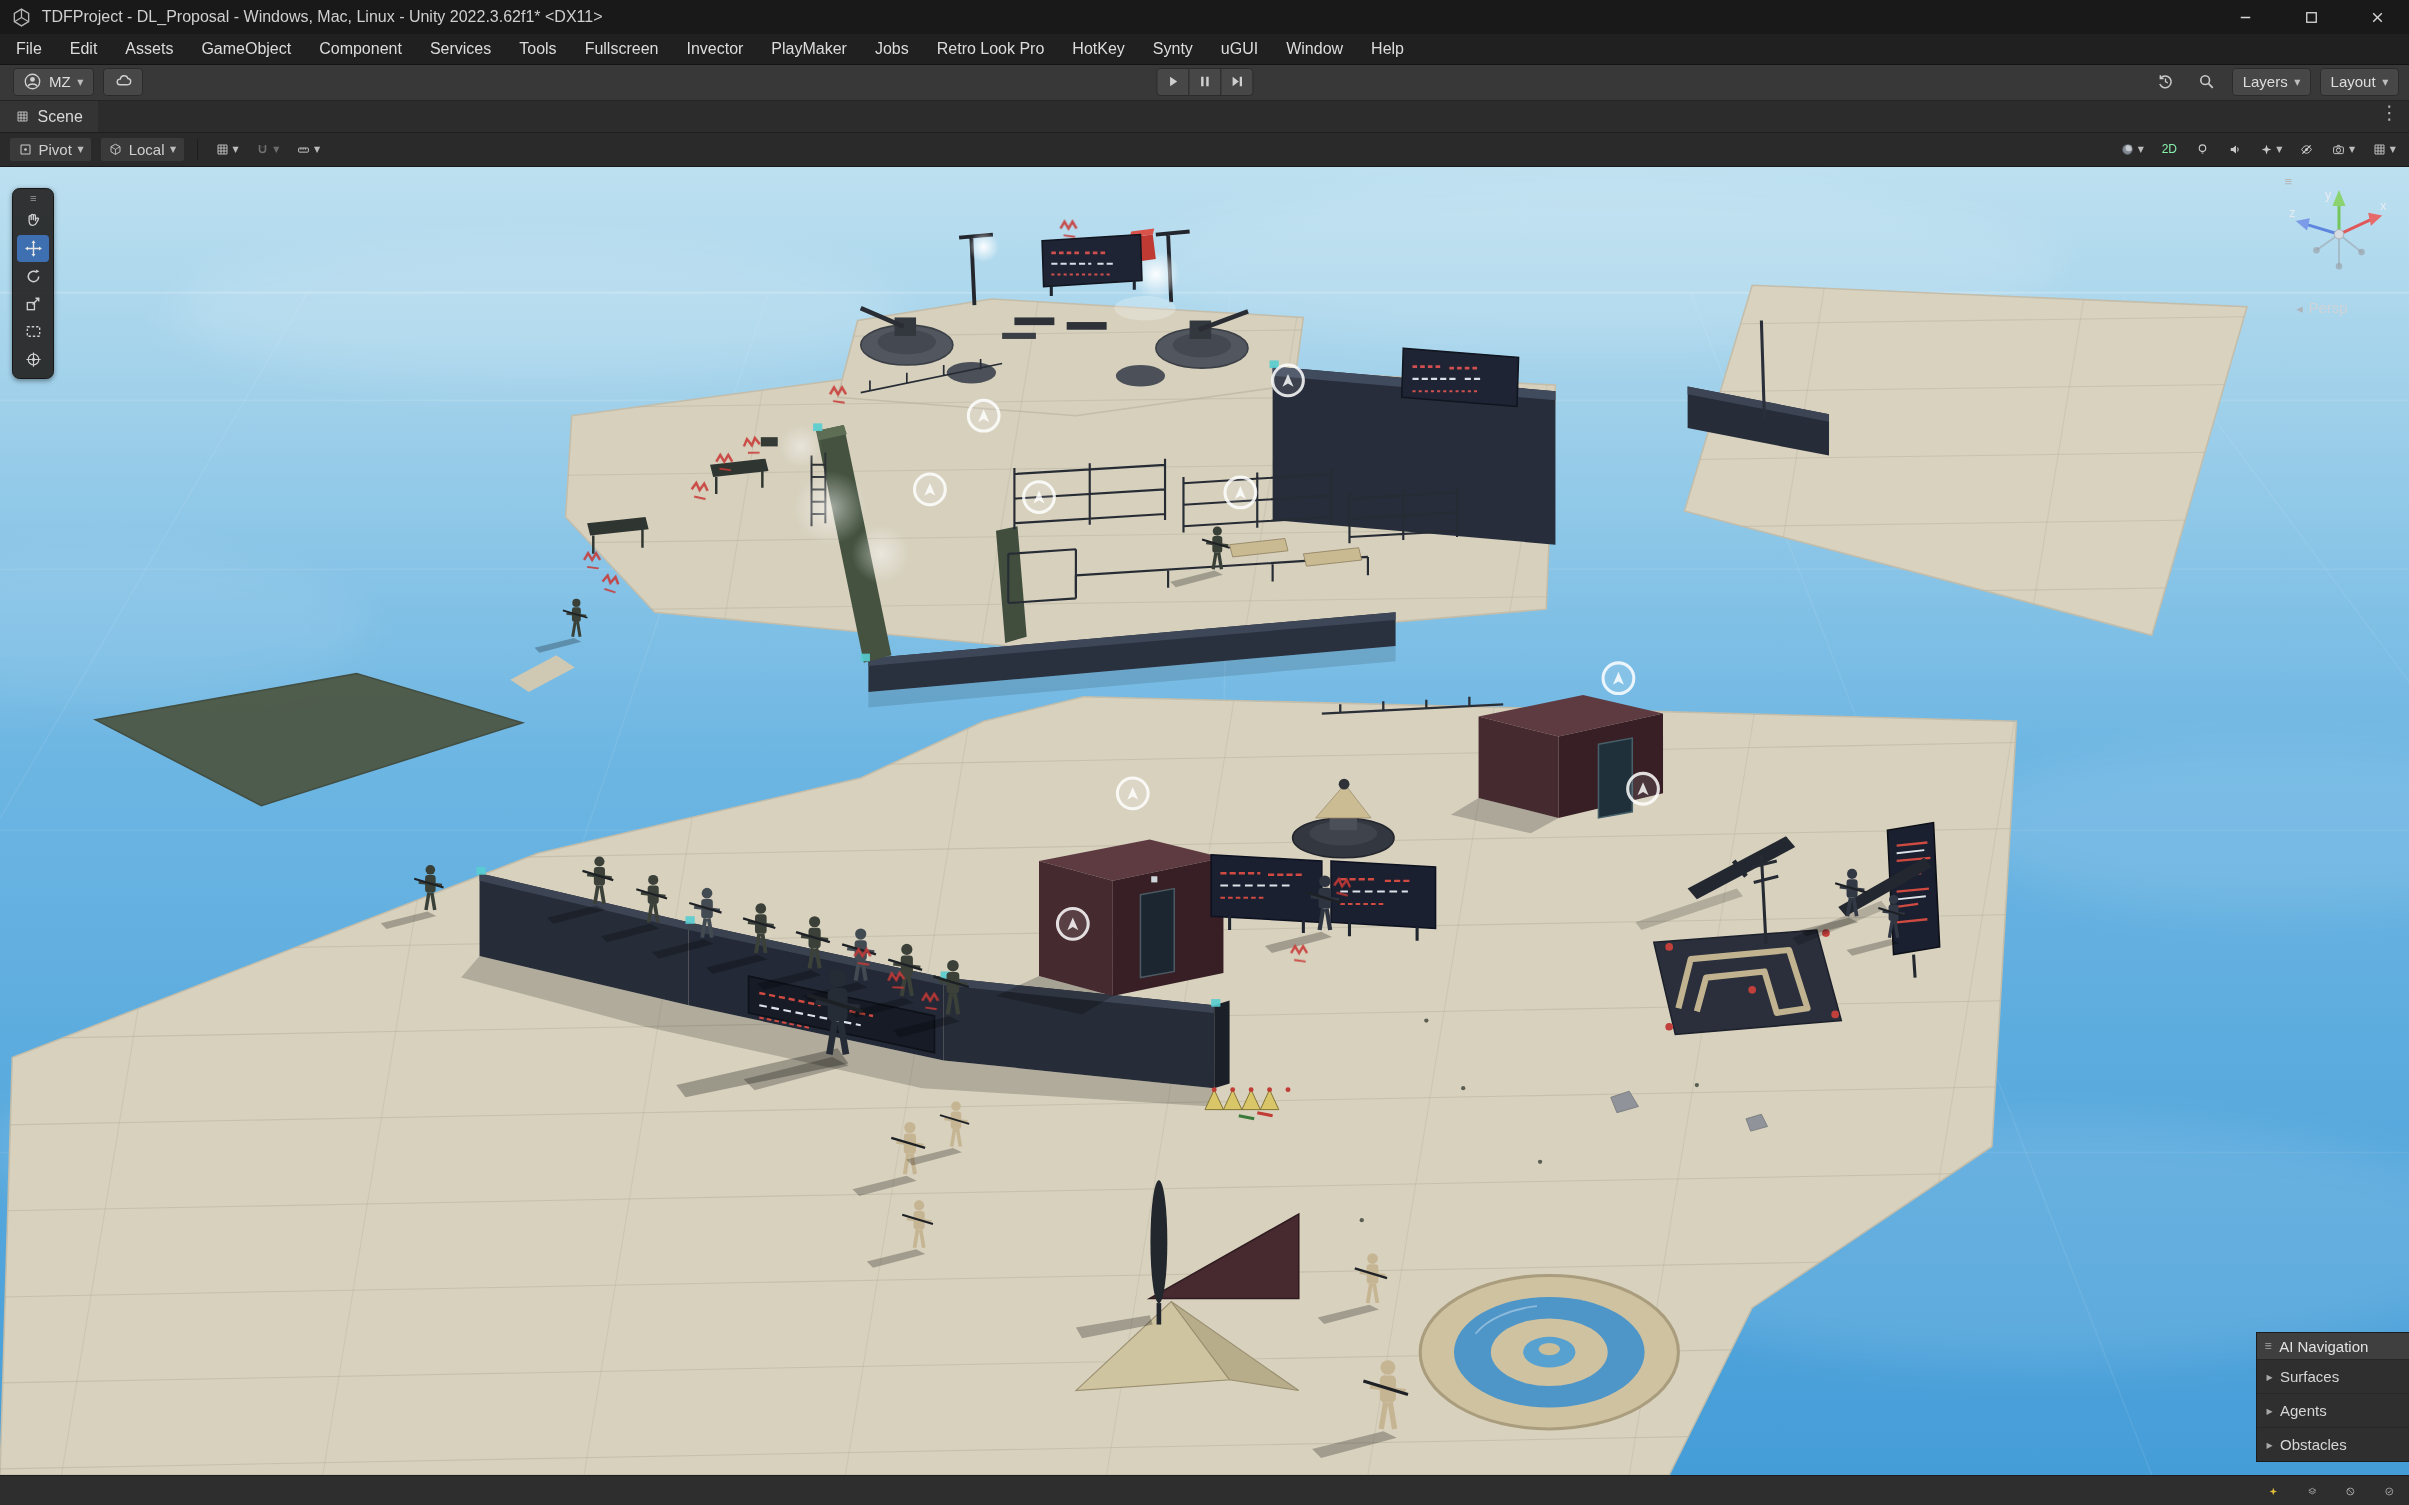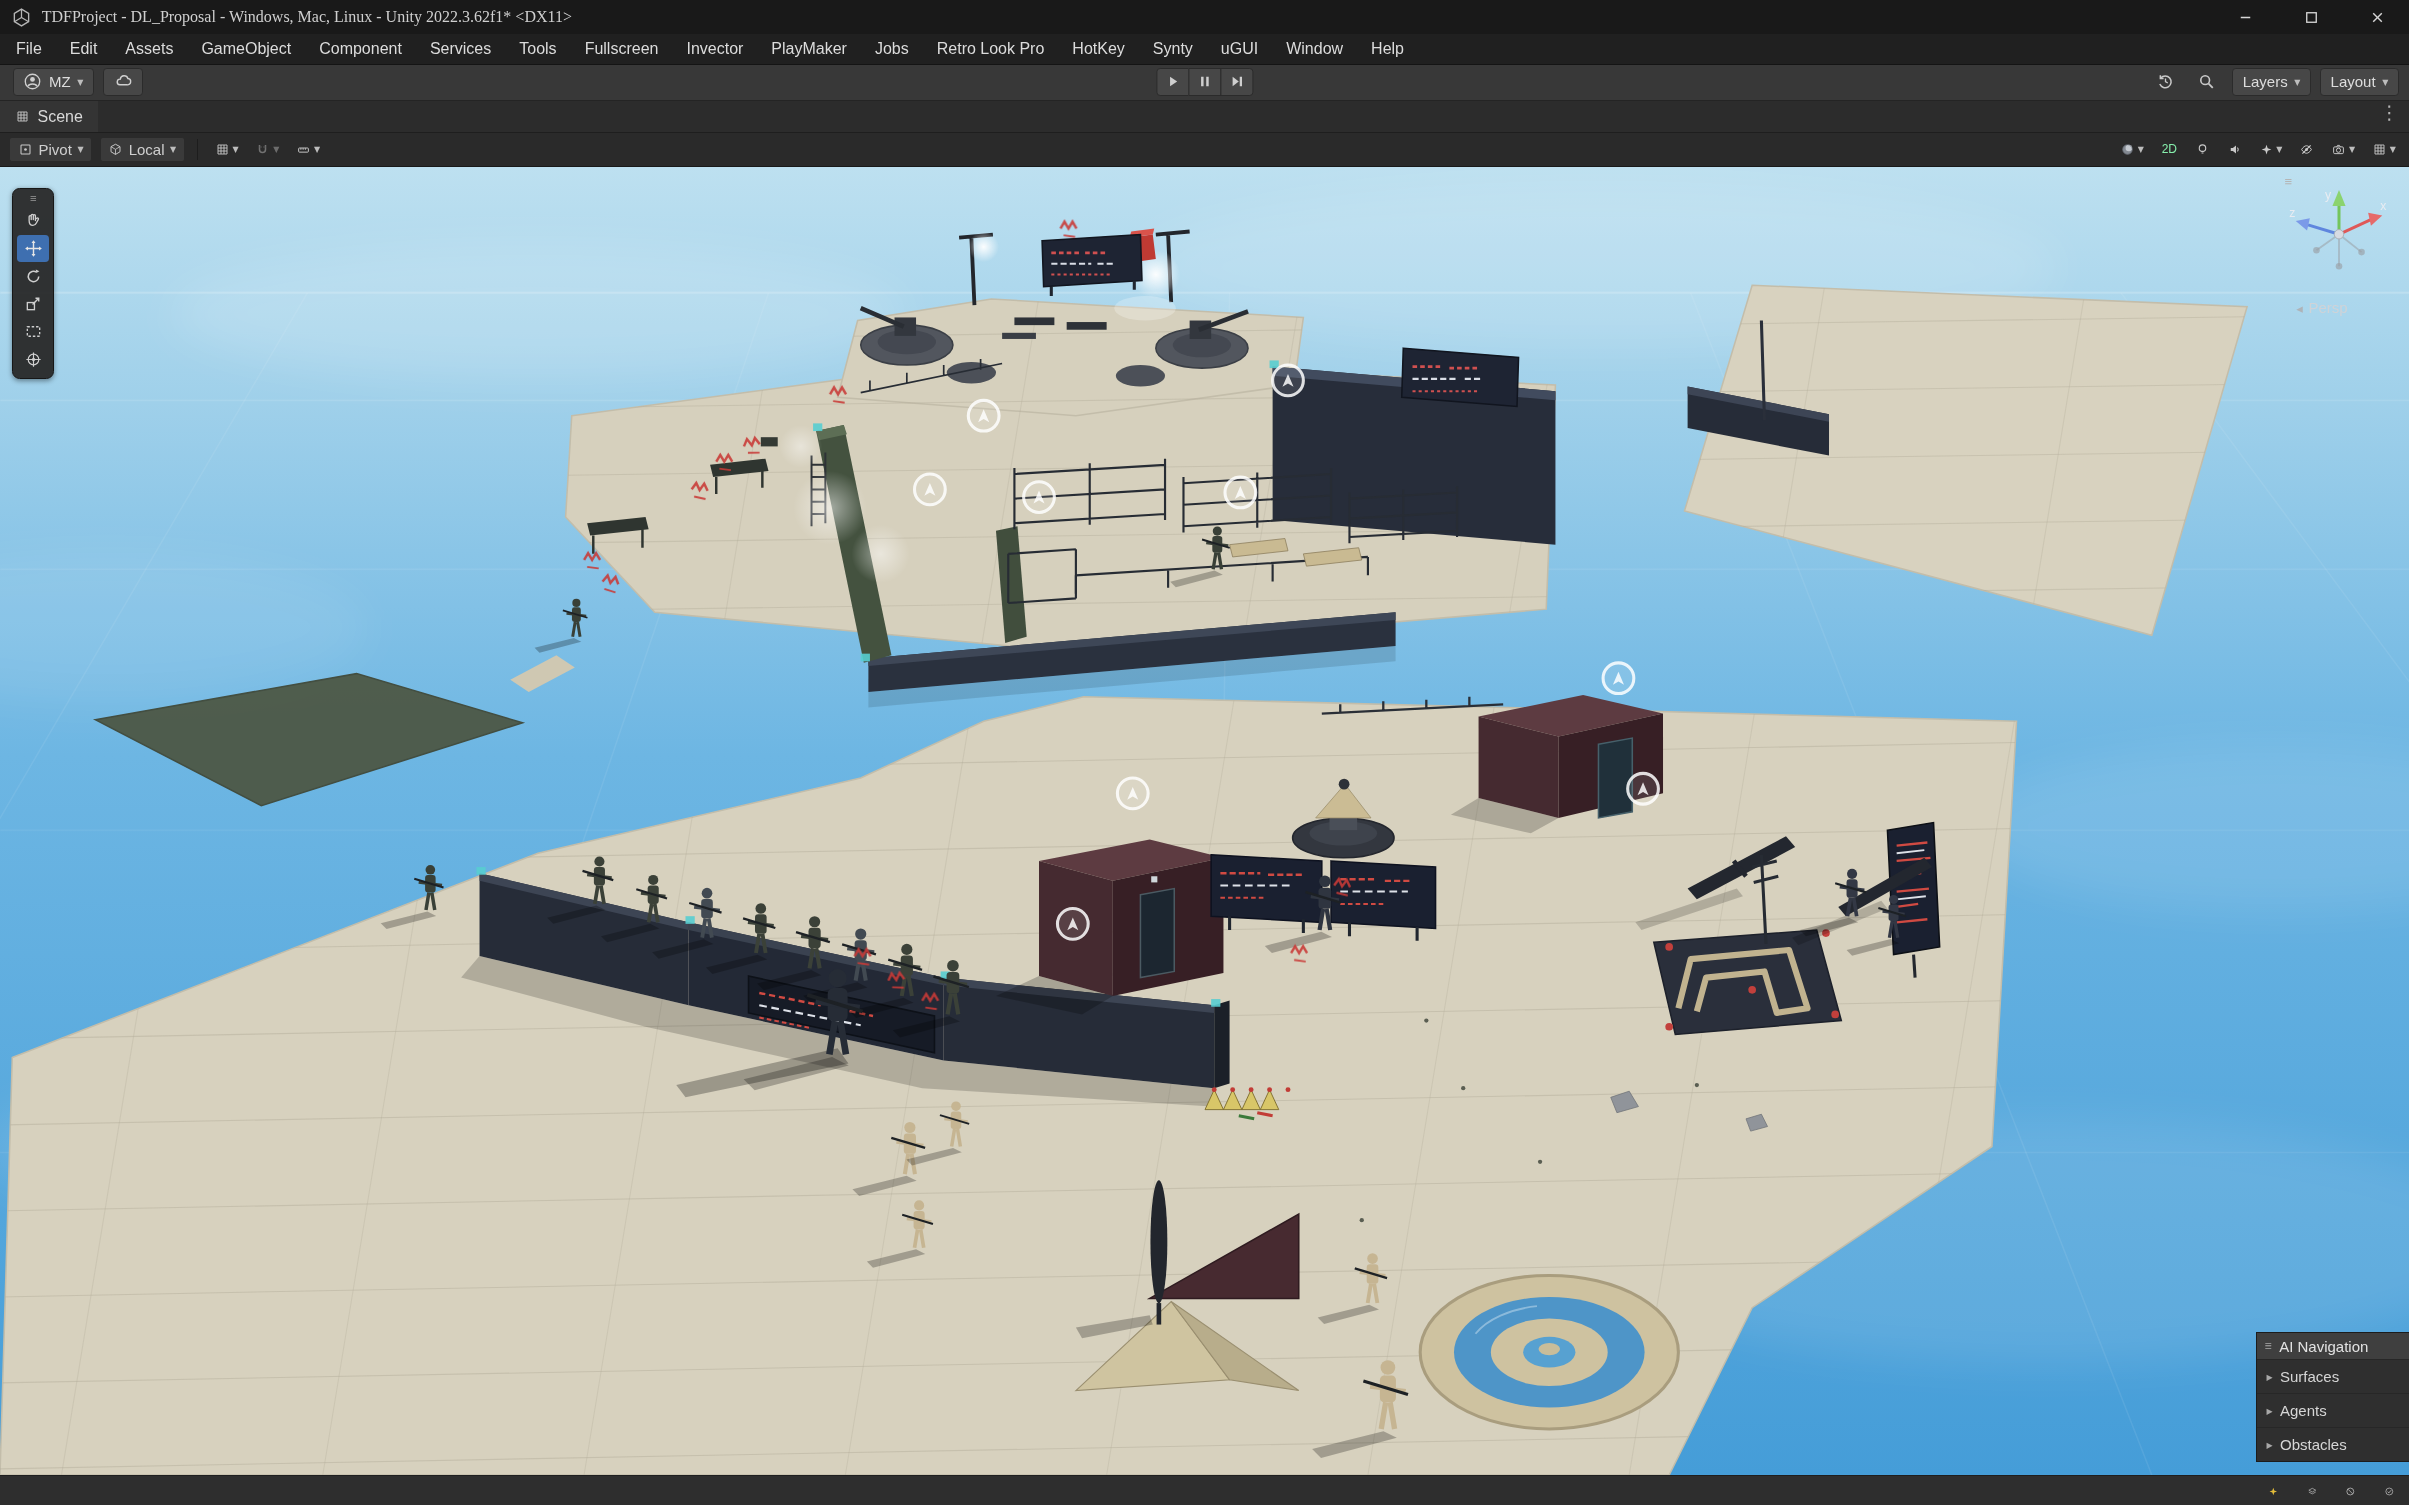"TDFProject - DL_Proposal - Windows," .titlebar .title { font-family: Liberation Serif, serif -> none }
